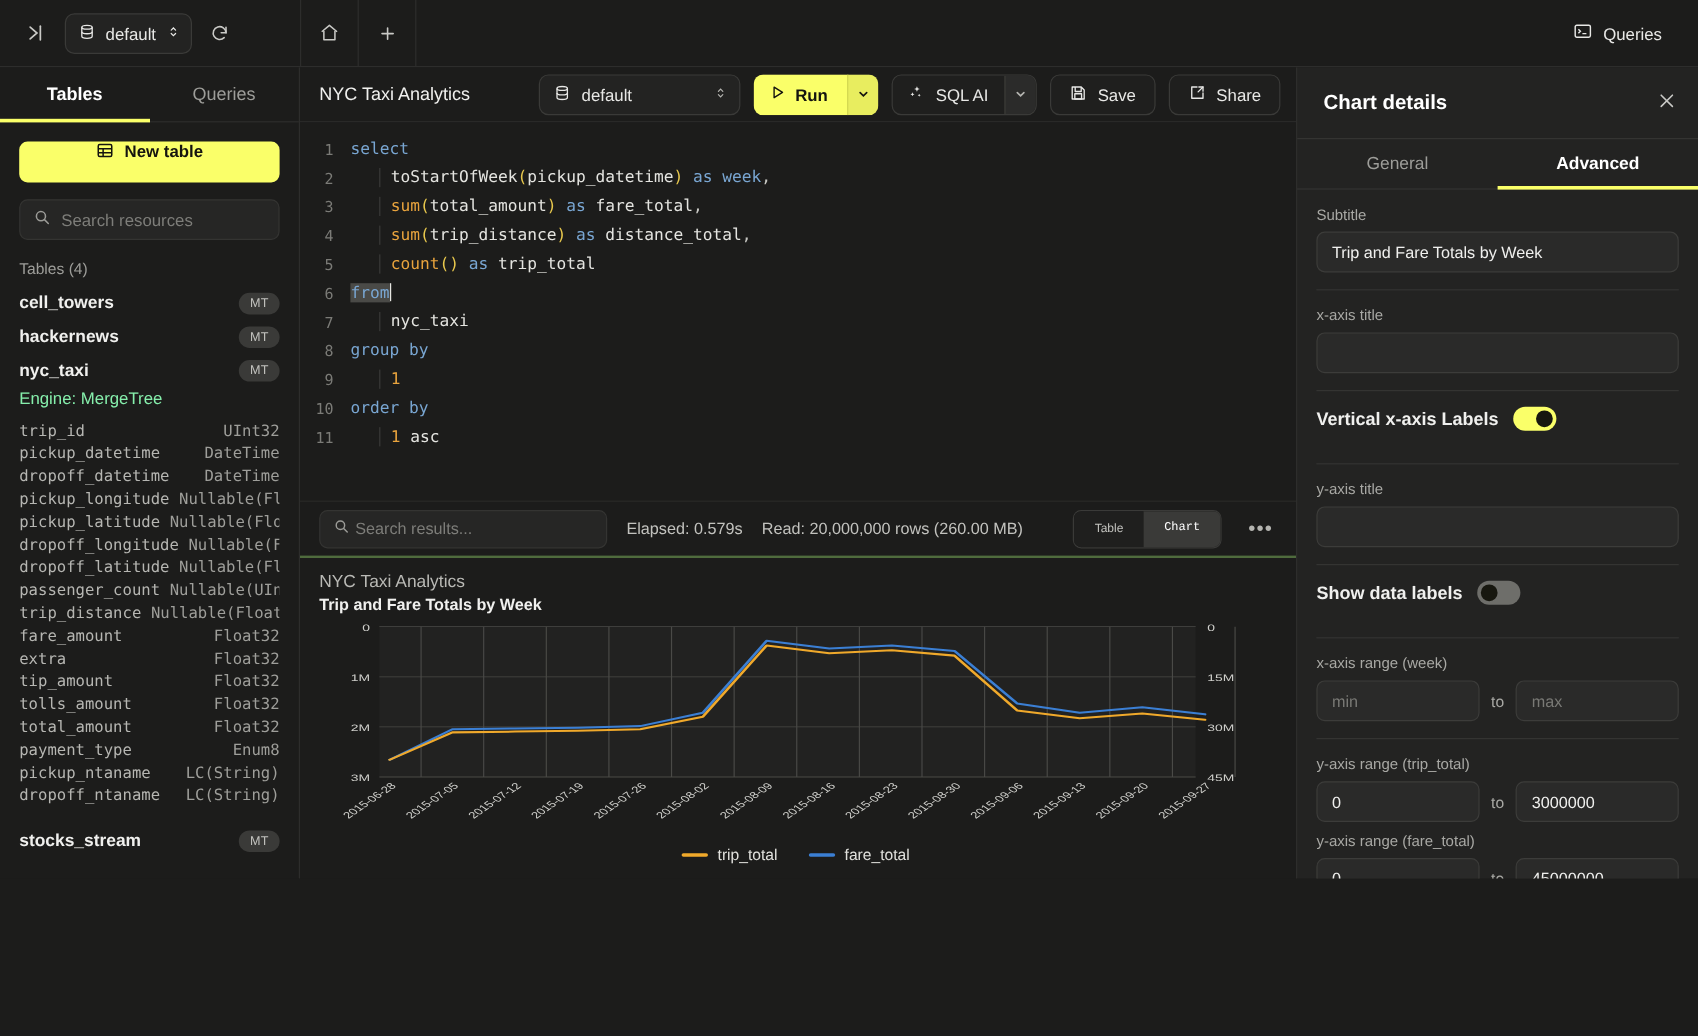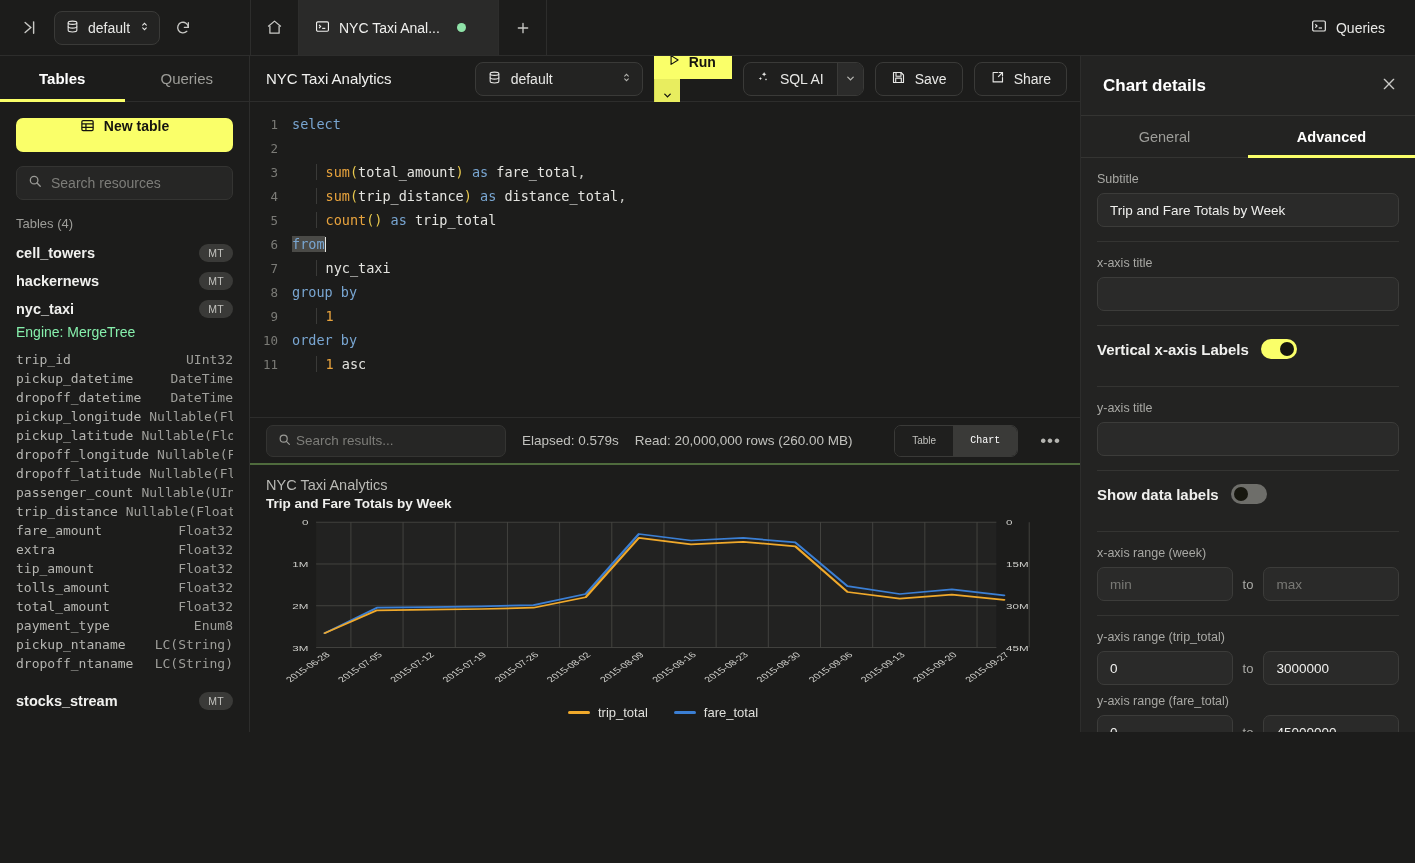"NYC Taxi Anal..." div.tab-item { html: <div> <span> <svg> <rect></rect> <path></path> <path></path> </svg> </span> <span>NYC Taxi Anal...</span> <span></span> </div> -> none }
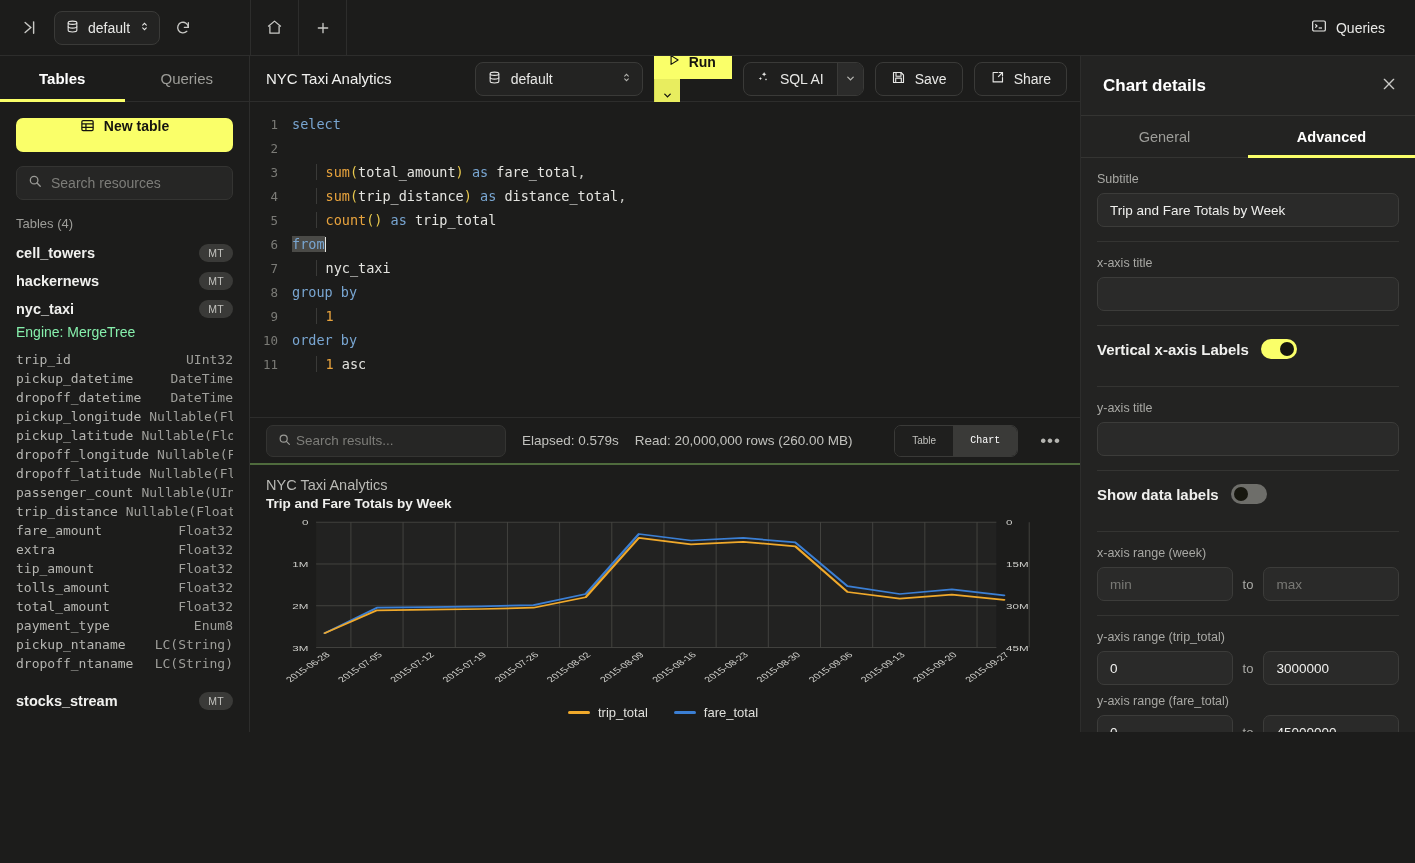"Run" .btn-split { flex-direction: column -> none }
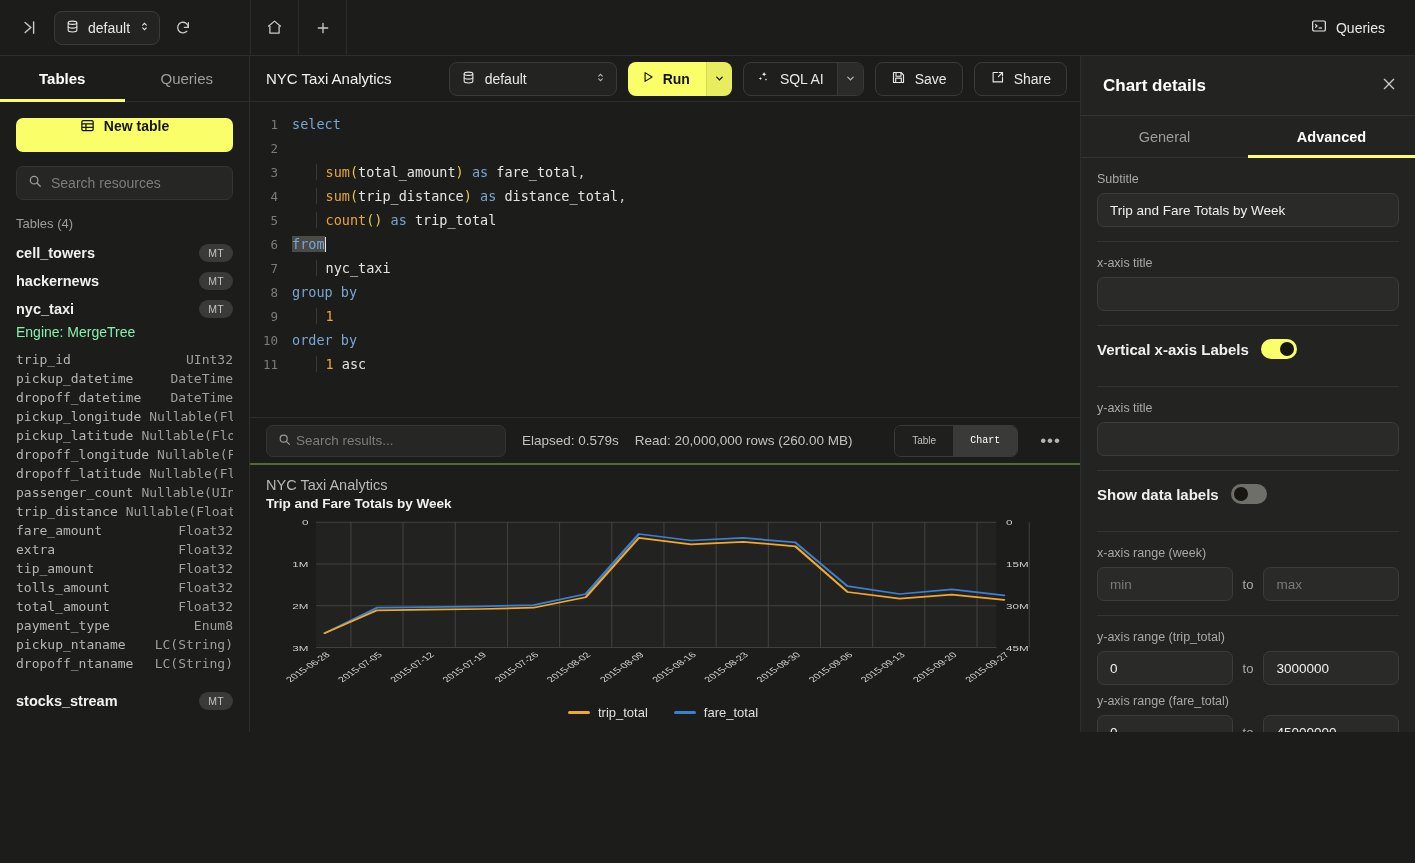"toStartOfWeek(pickup_datetime) as week," span.code { html: none -> <span> <span> </span><span>toStartOfWeek</span><span>(</span><span>pickup_datetime</span><span>)</span> <span>as</span> <span>week</span><span>,</span></span> }
